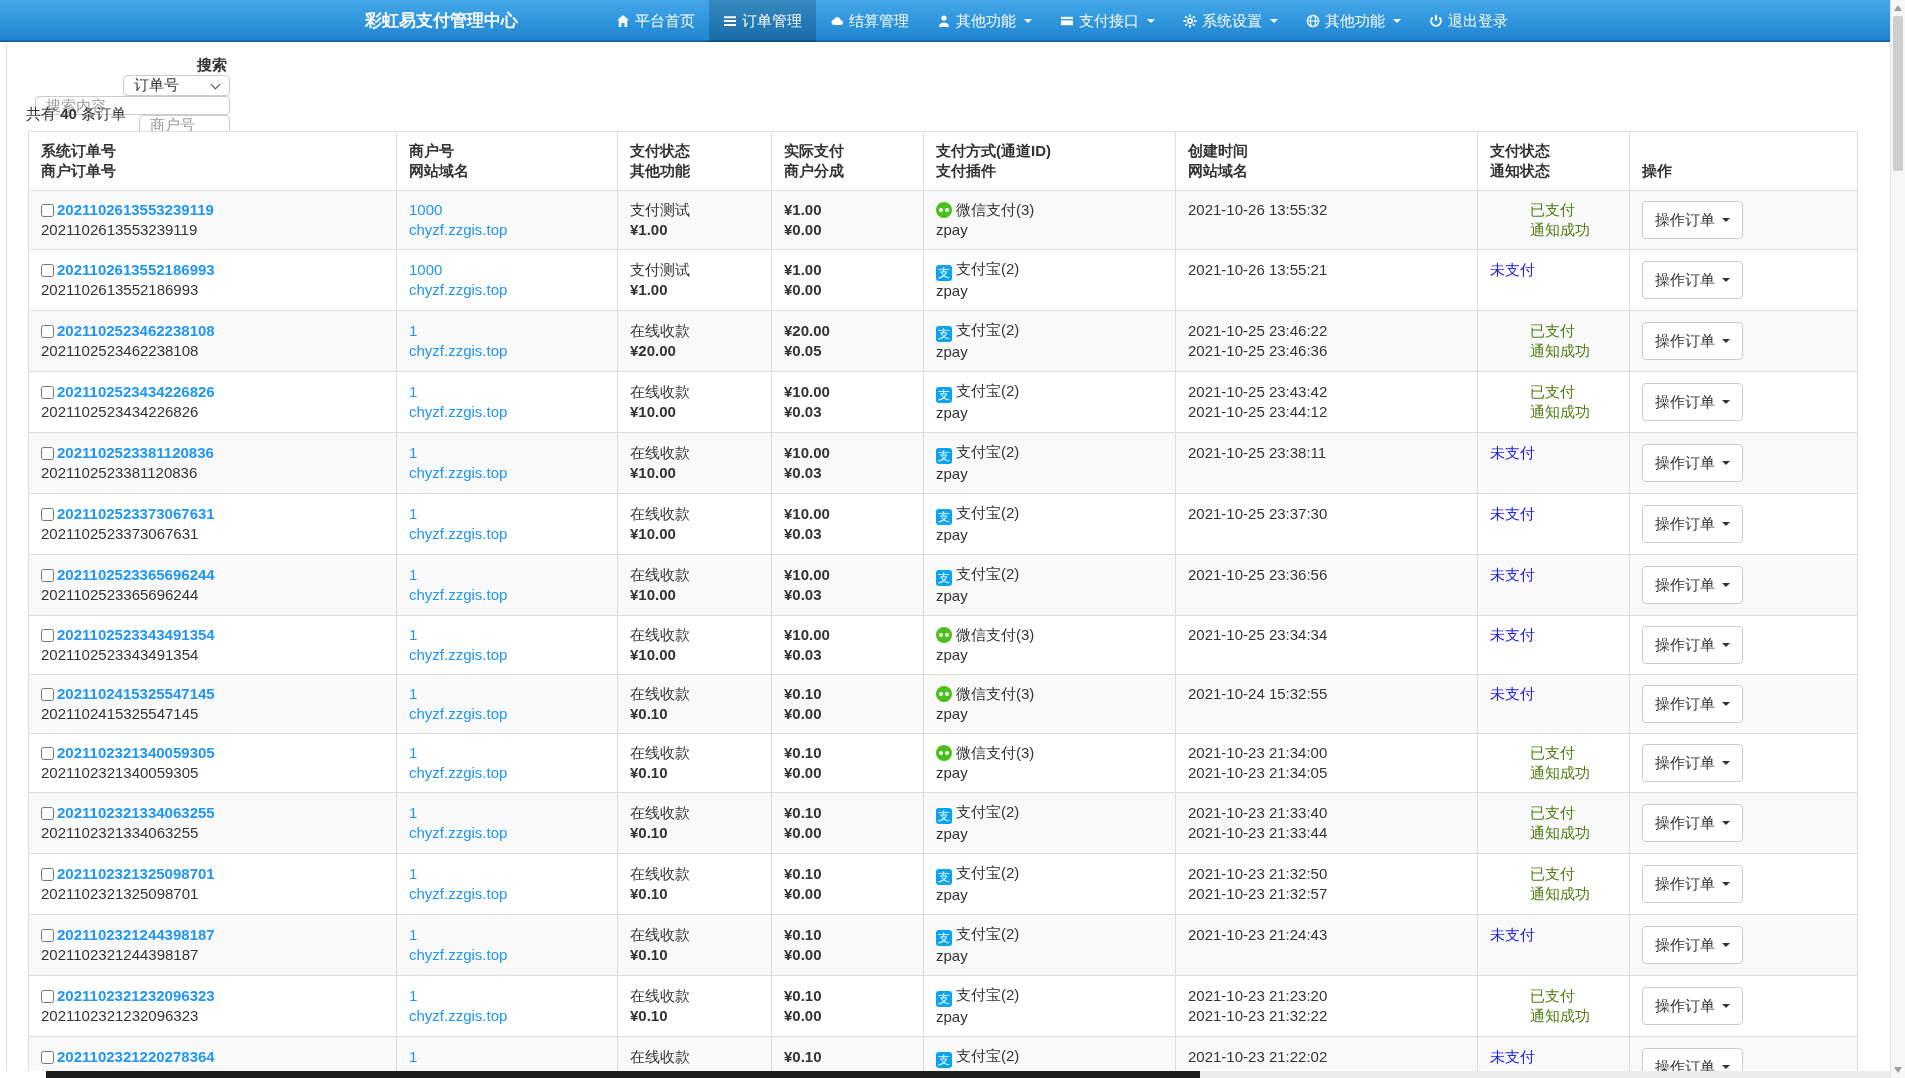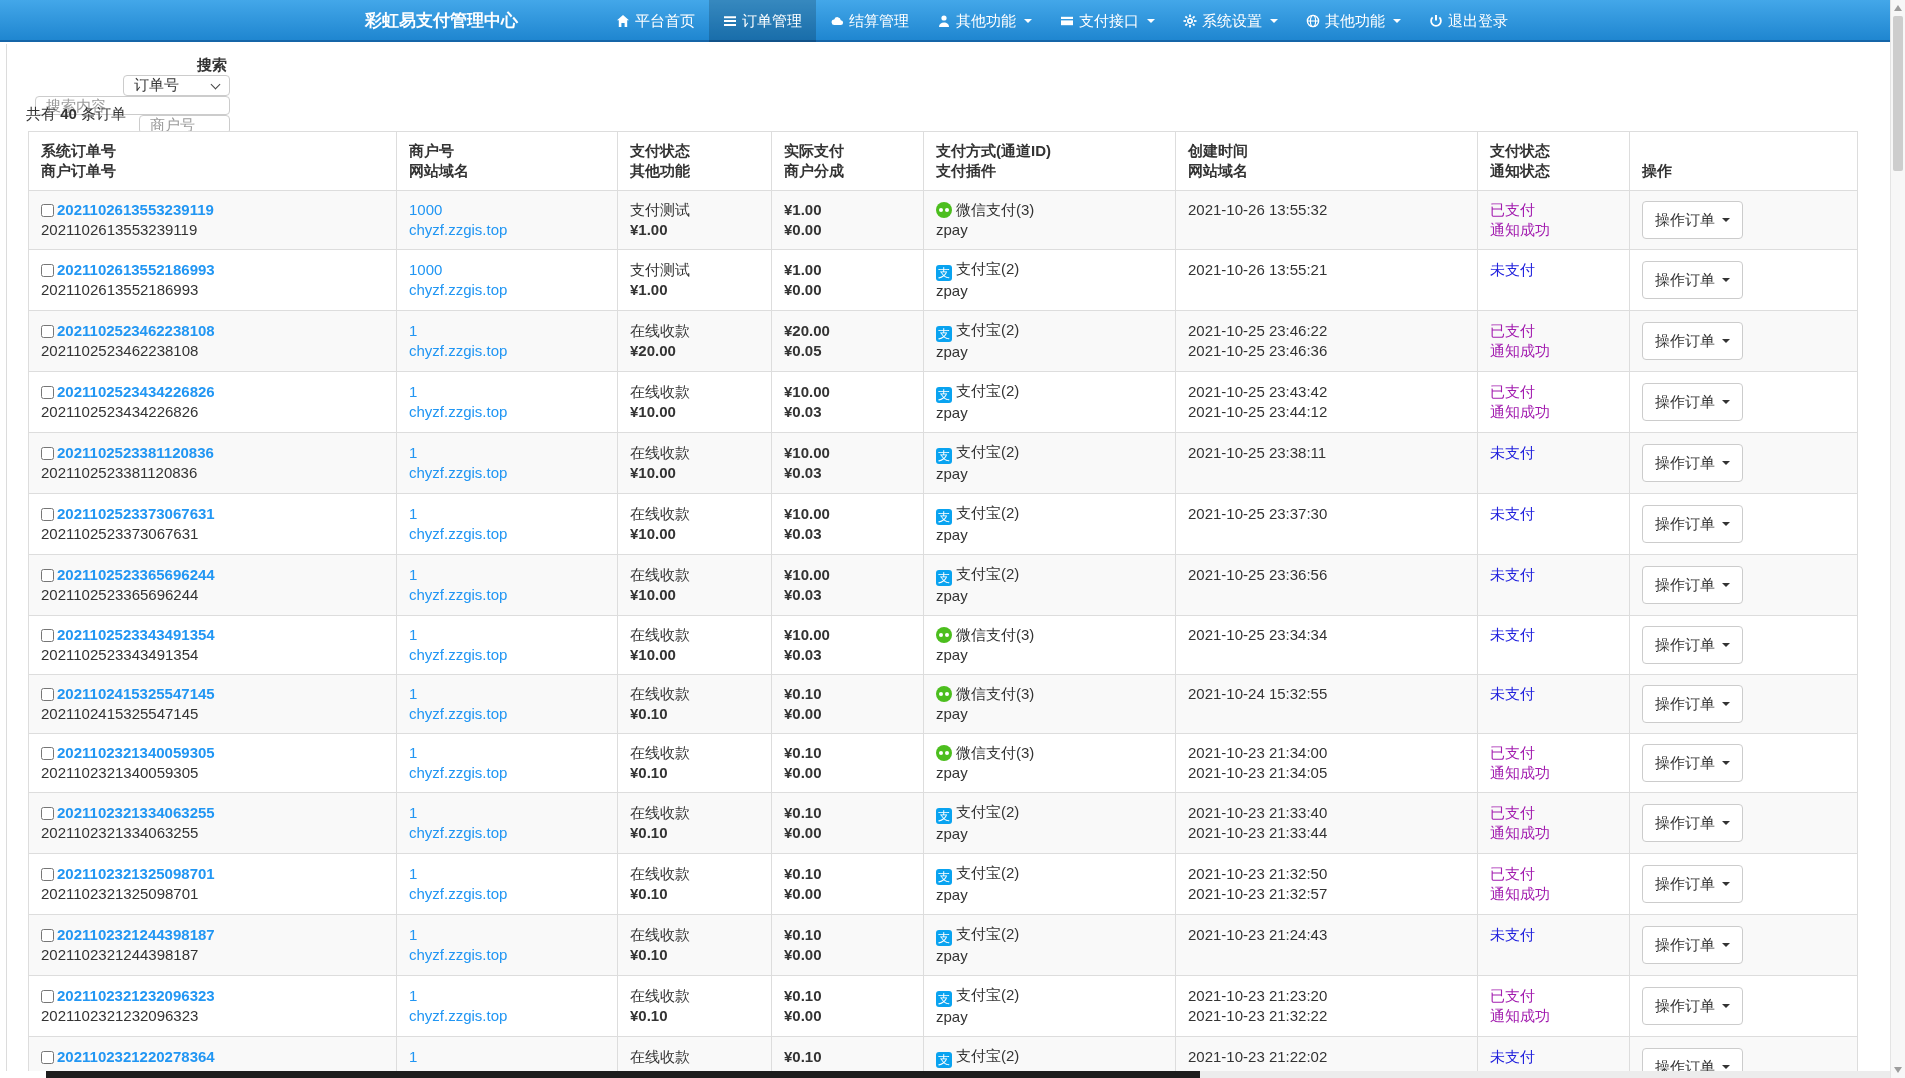"已支付" .st-green { color: #a21caf -> #4d7c0f; margin-left: none -> 40px }
